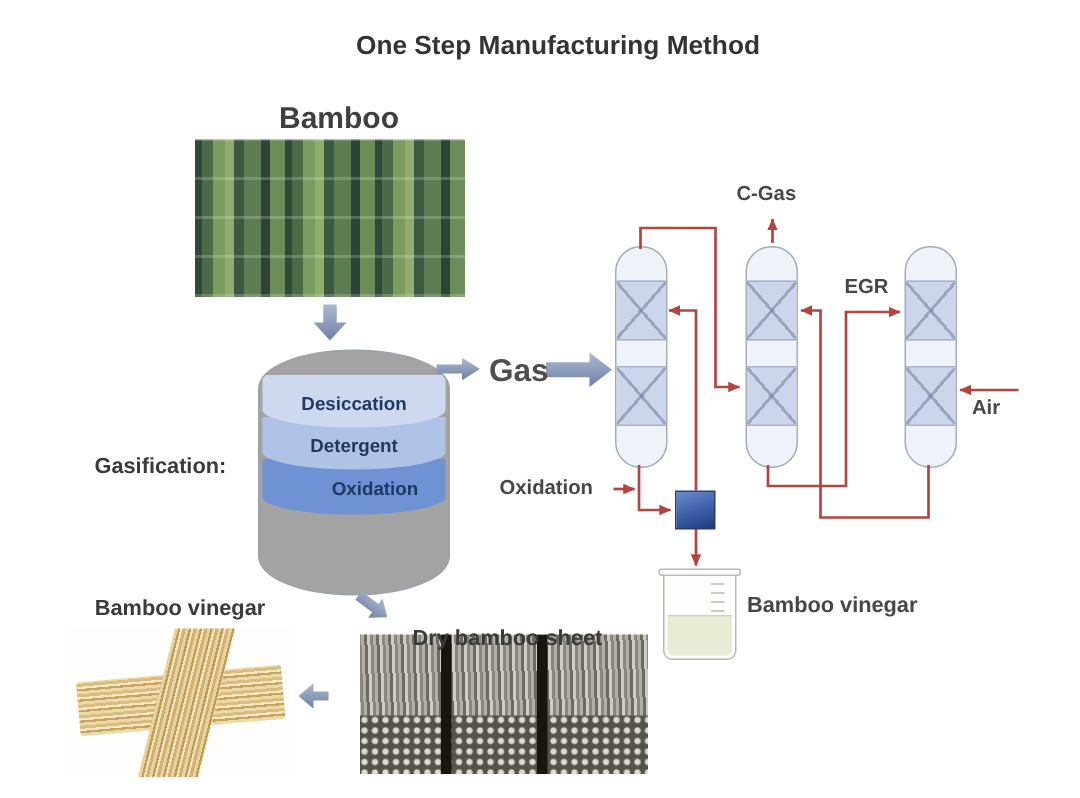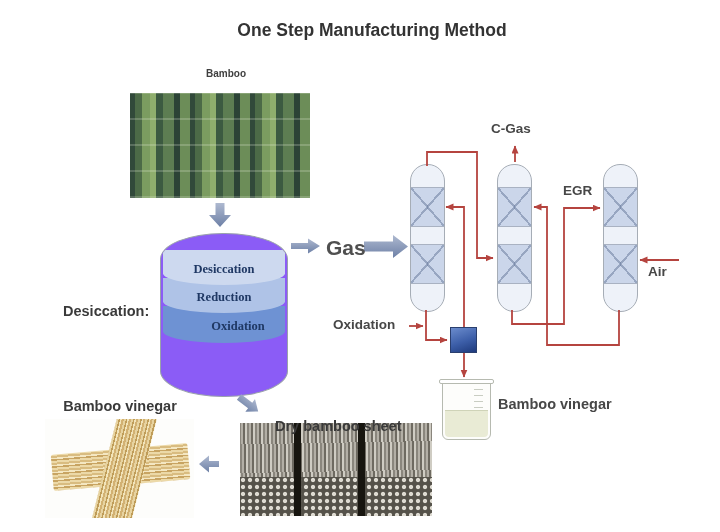"Bamboo" .bamboo-label { font-size: 10px -> 20px }
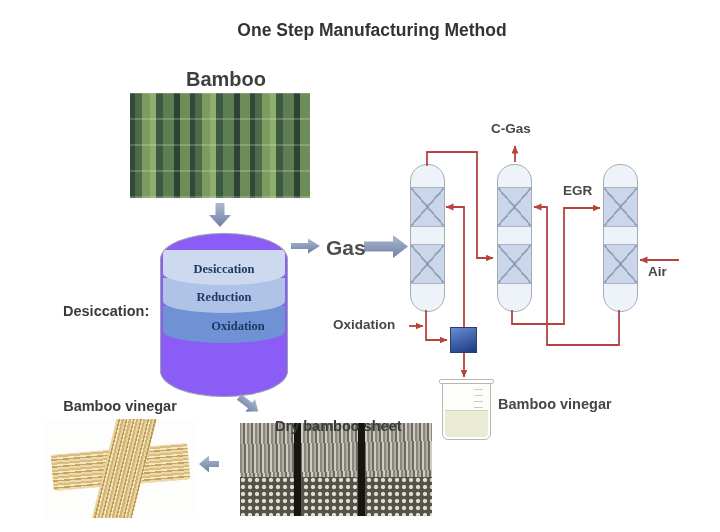"Desiccation" .cylinder { background: #8b5cf6 -> #a3a3a3; font-family: Liberation Serif, serif -> none; left: 148px -> 160px }
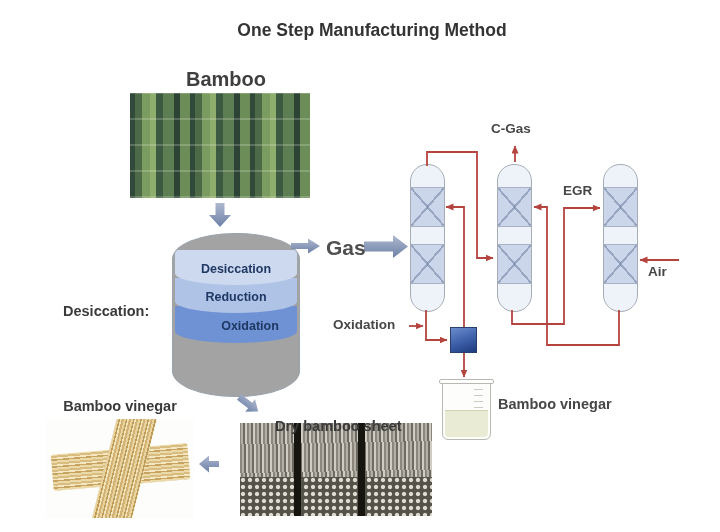"Reduction" div.stage { text: Reduction -> Detergent }
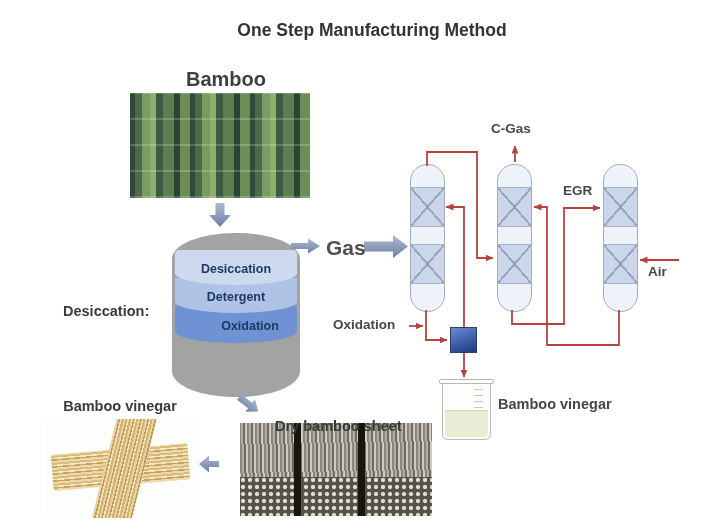"Desiccation:" div.lbl { text: Desiccation -> Gasification }
